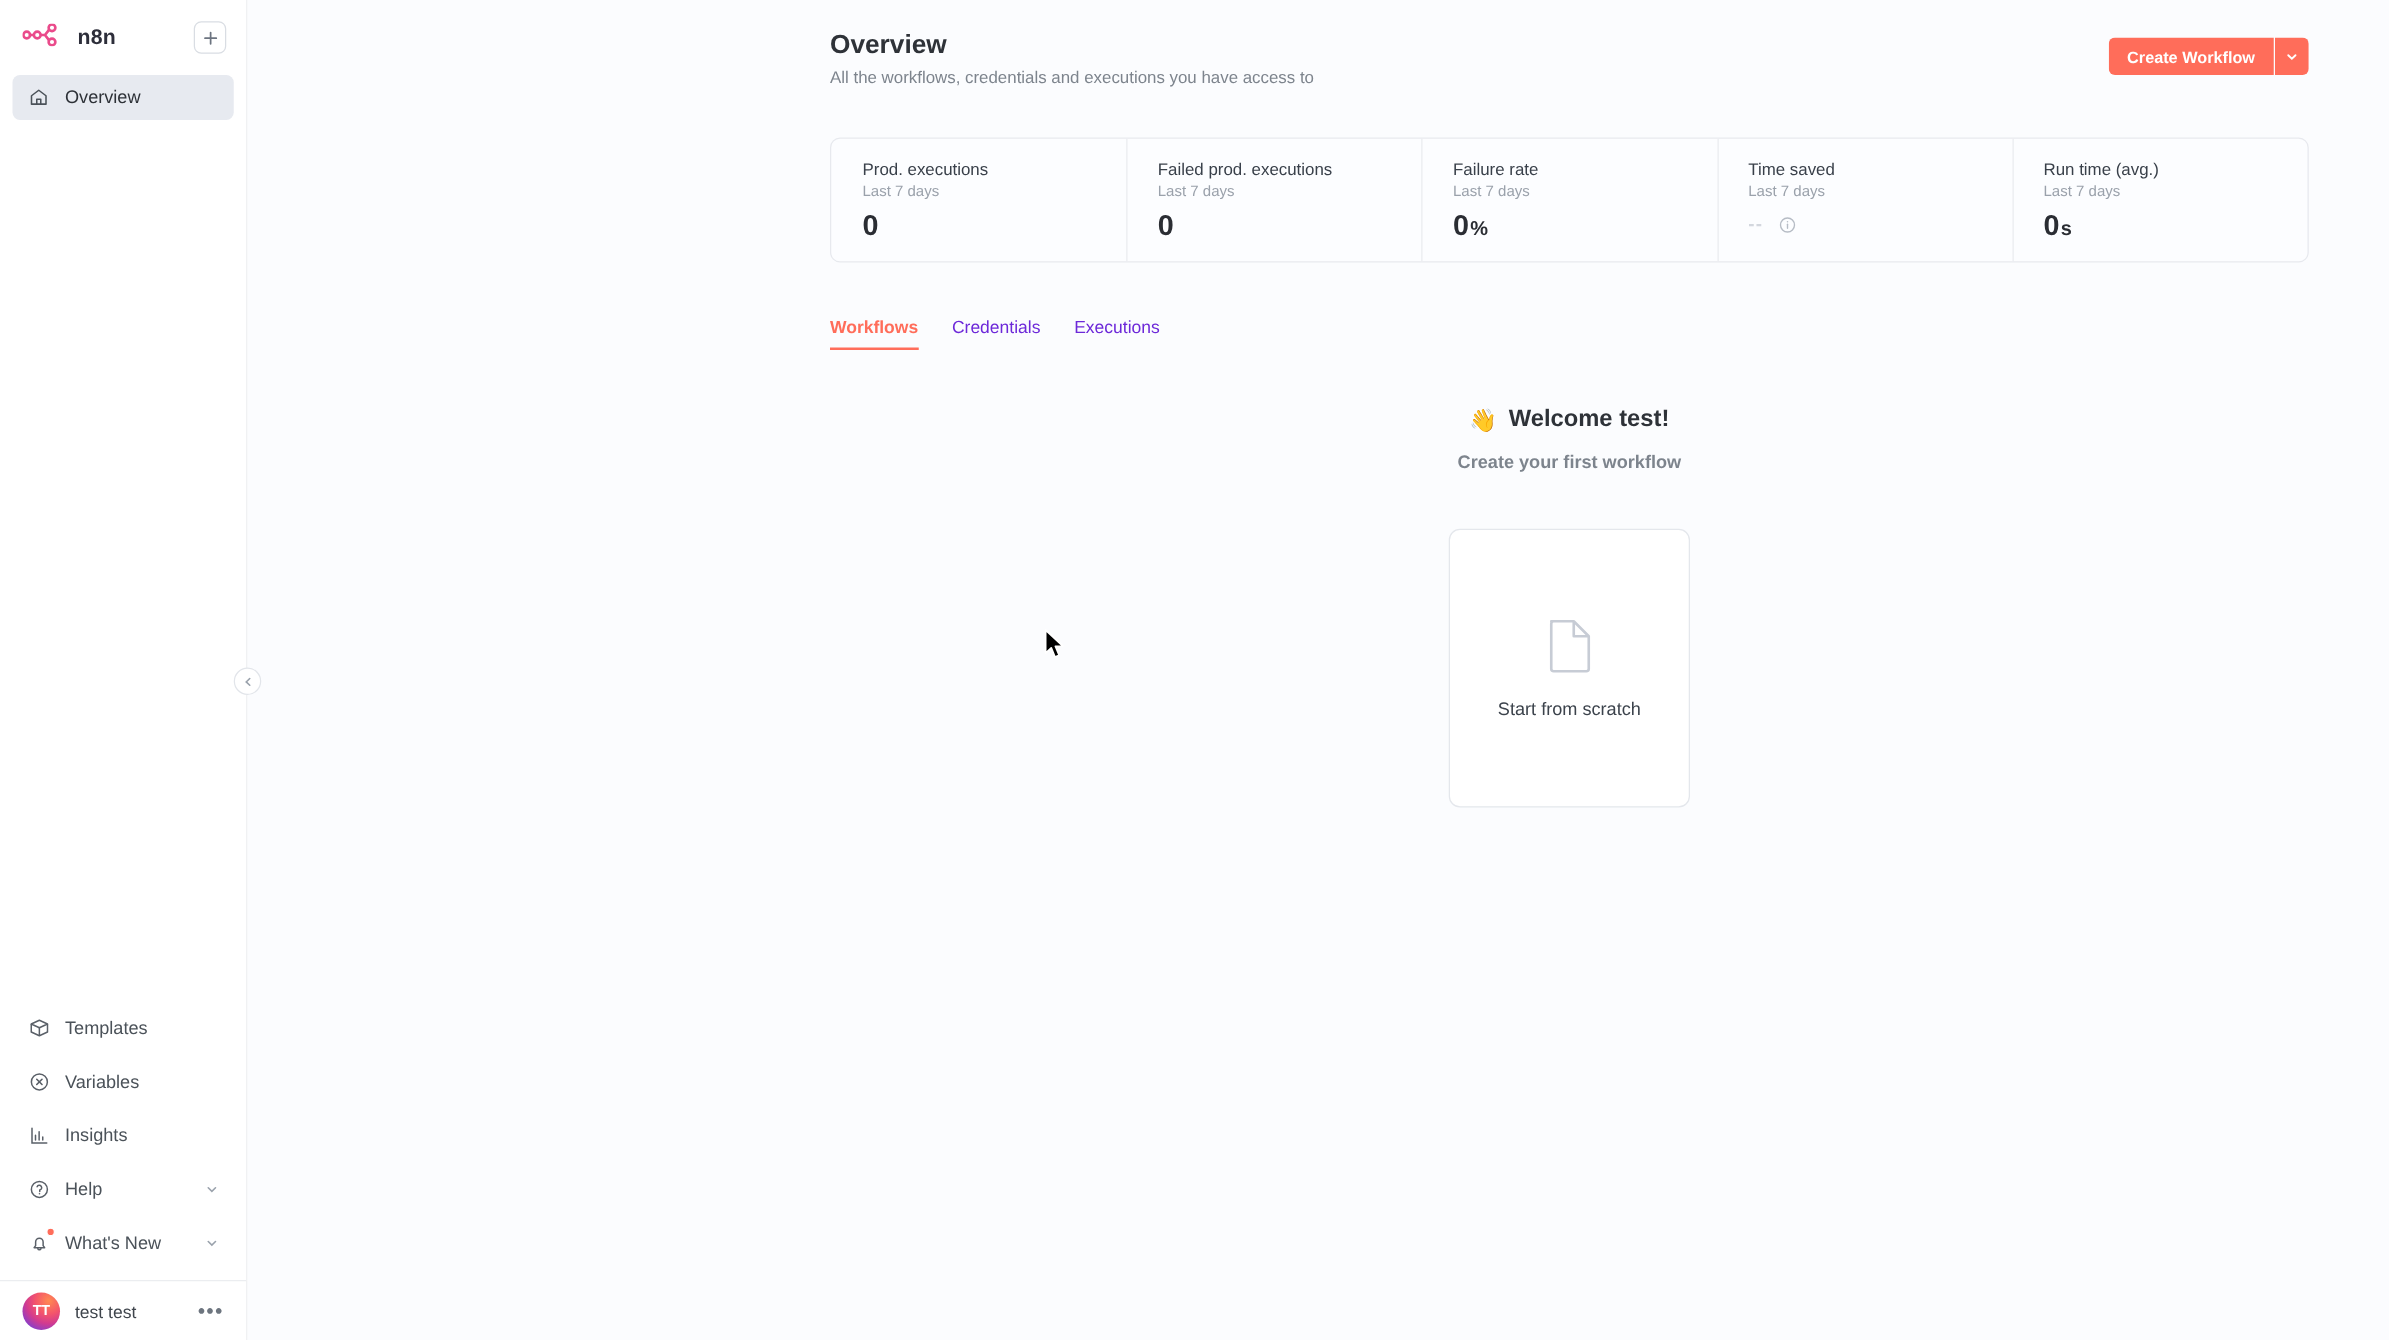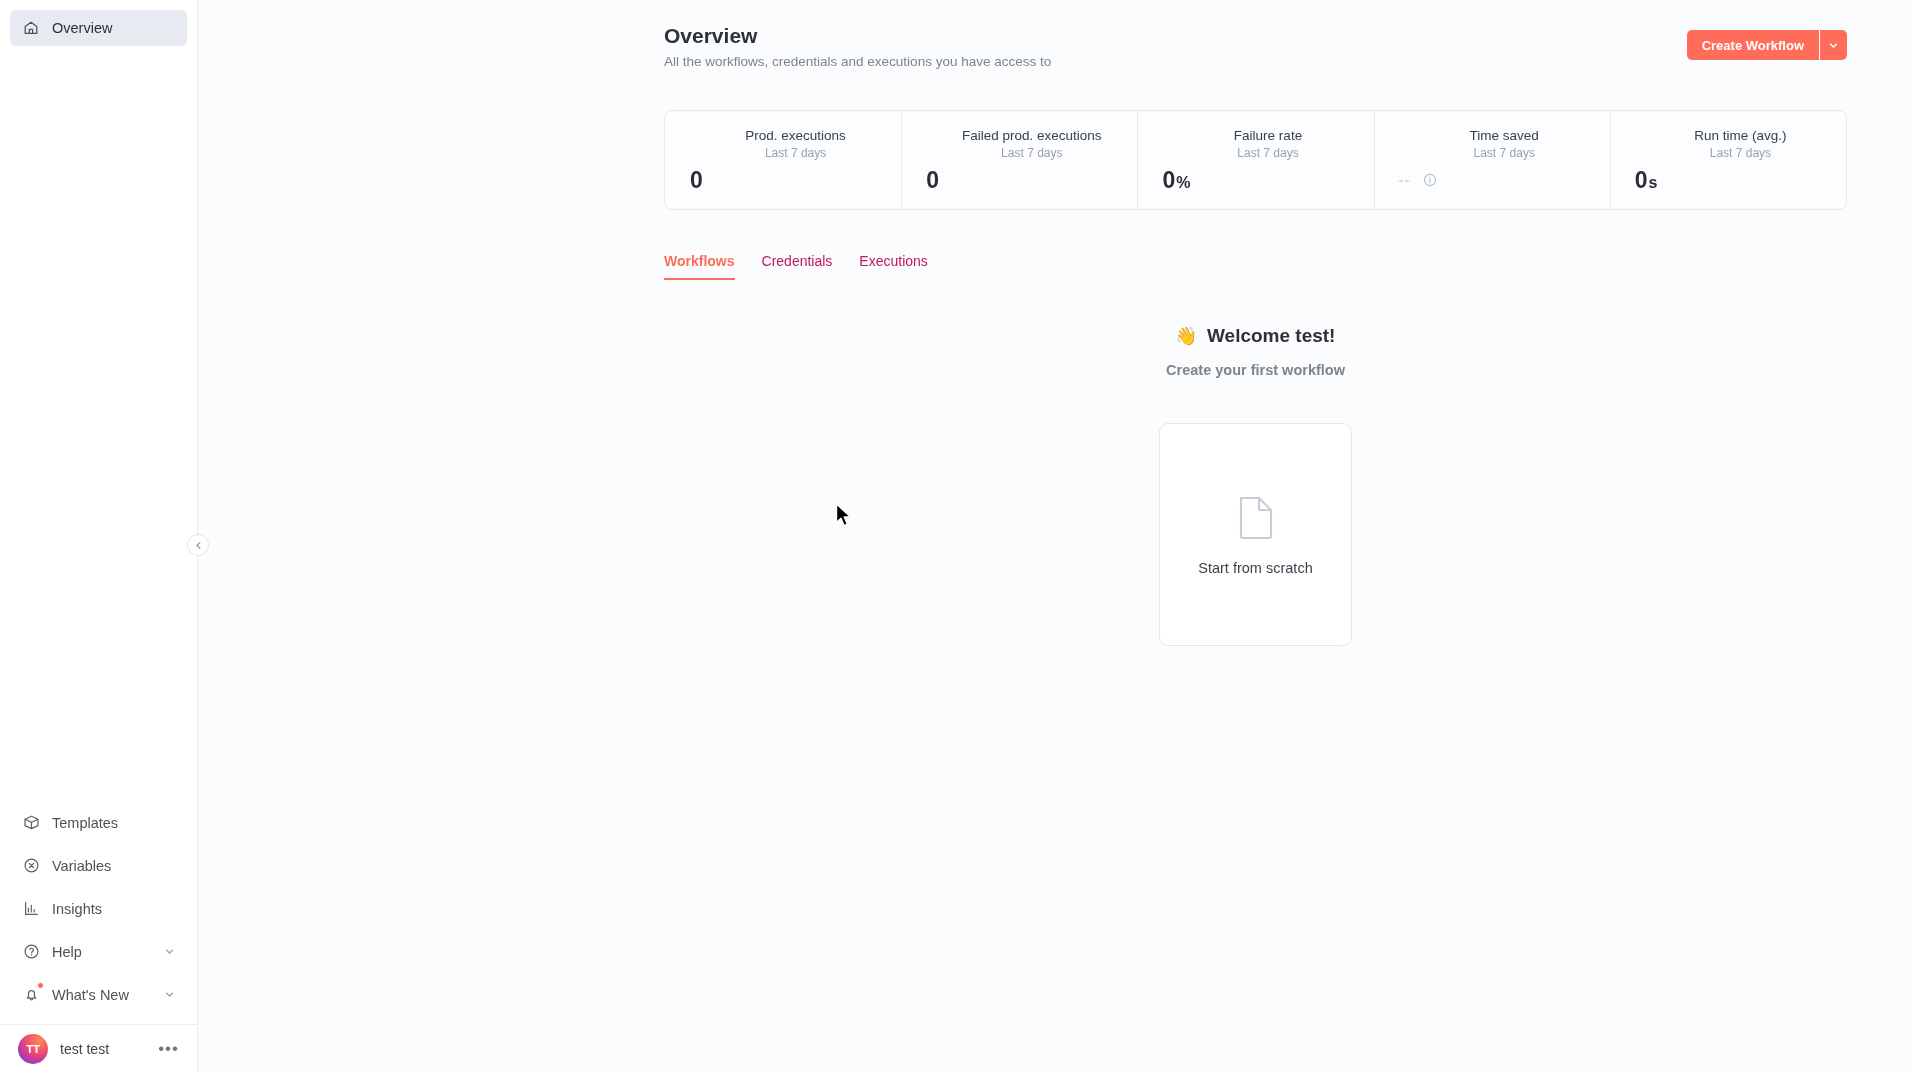"n8n" div.sb-top { html: none -> <div> <div> <div> <span> <svg> <g> <path></path> </g> <circle></circle> <circle></circle> <circle></circle> <circle></circle> </svg> </span> <span>n8n</span> </div> <div> <svg> <path></path> </svg> </div> </div> </div> }
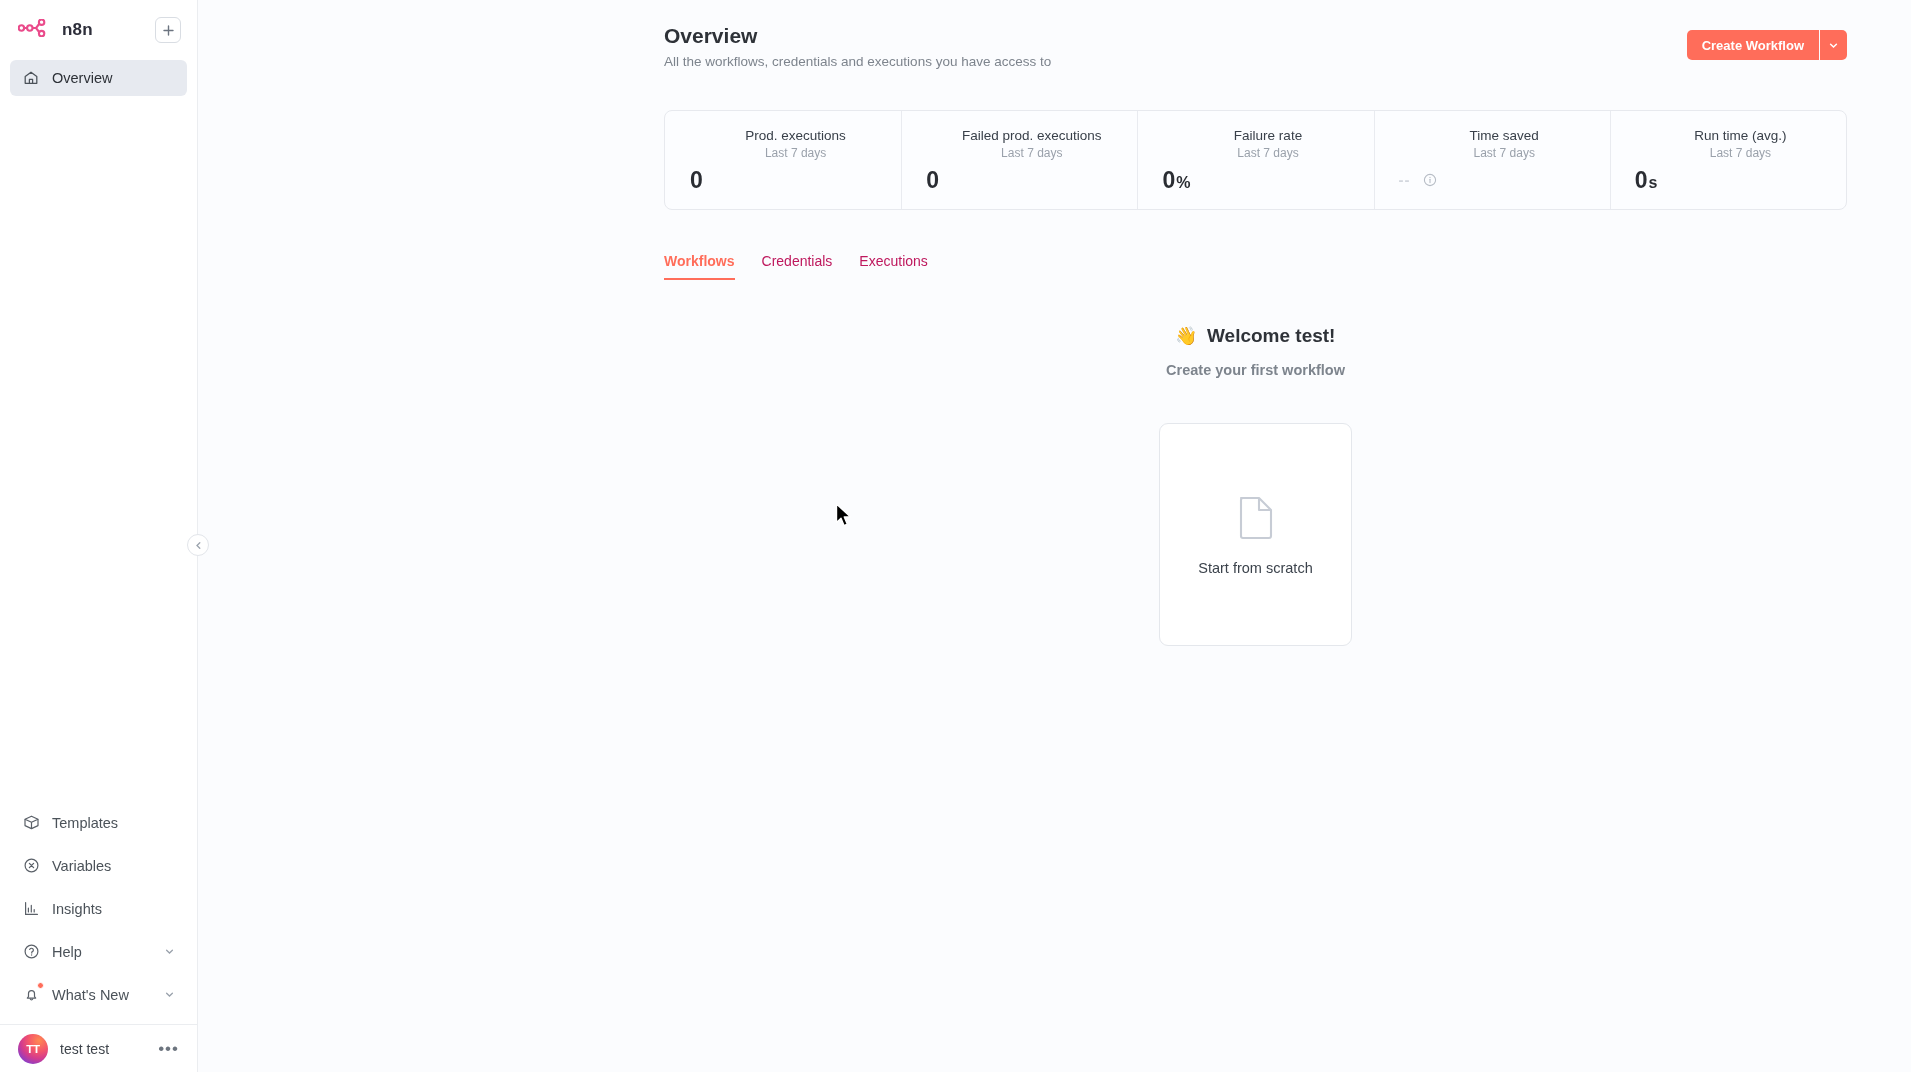"Prod. executions" .stats { text-align: center -> none }
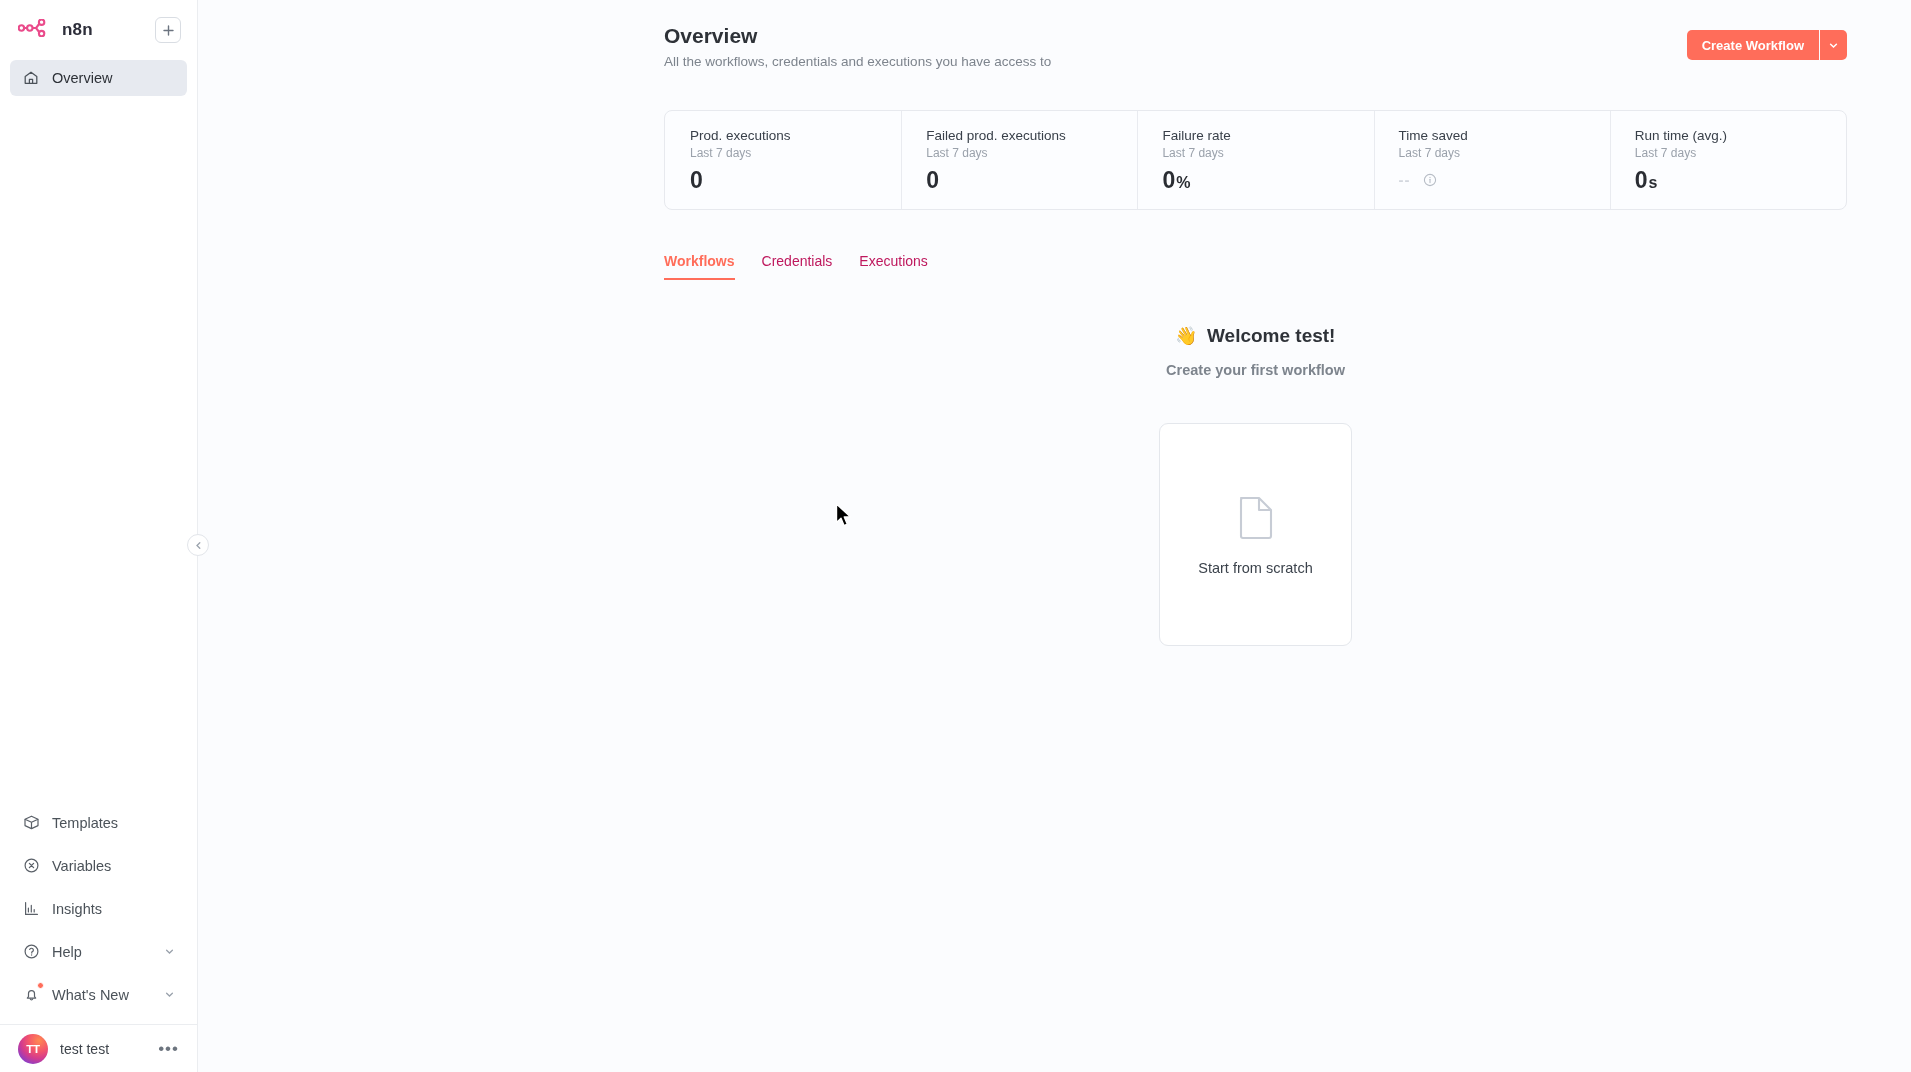"Credentials" .tab { color: #be185d -> #6d28d9 }
